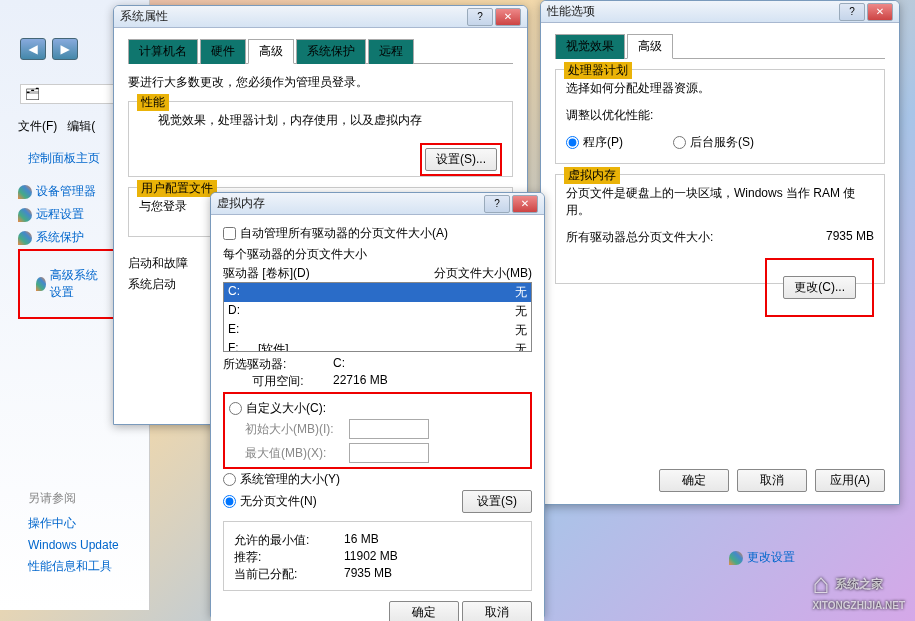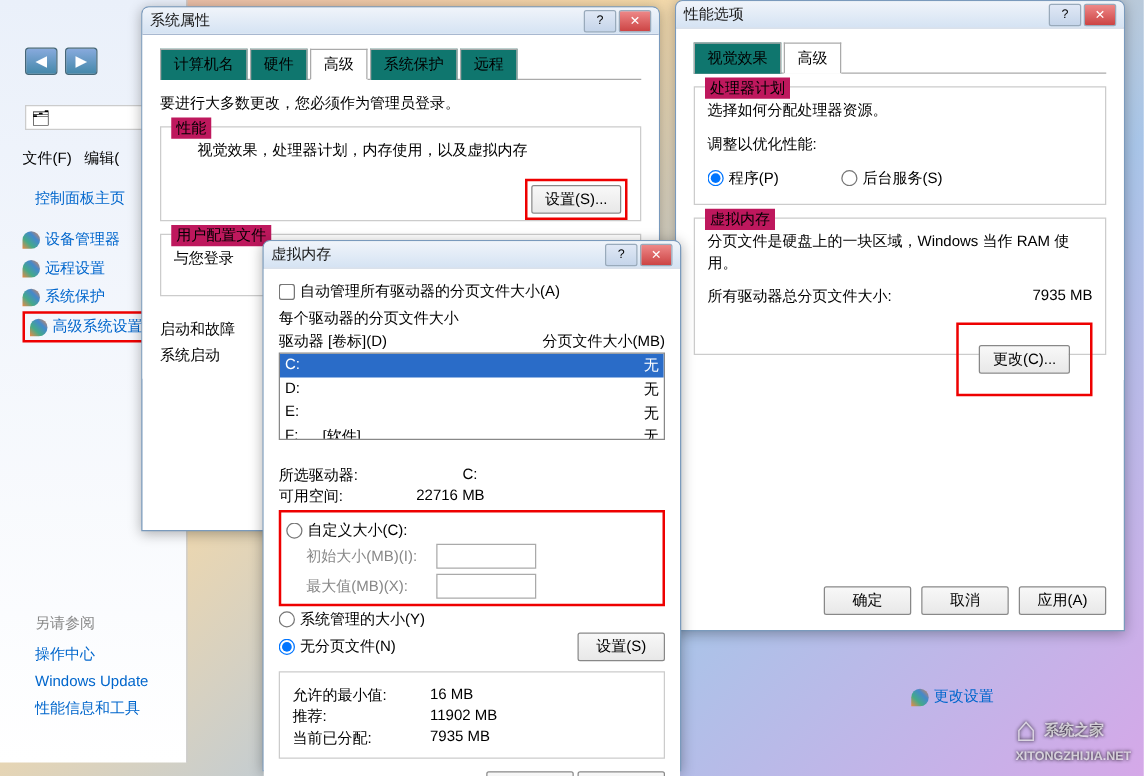"处理器计划" .group .legend { background: #be185d -> #eab308 }
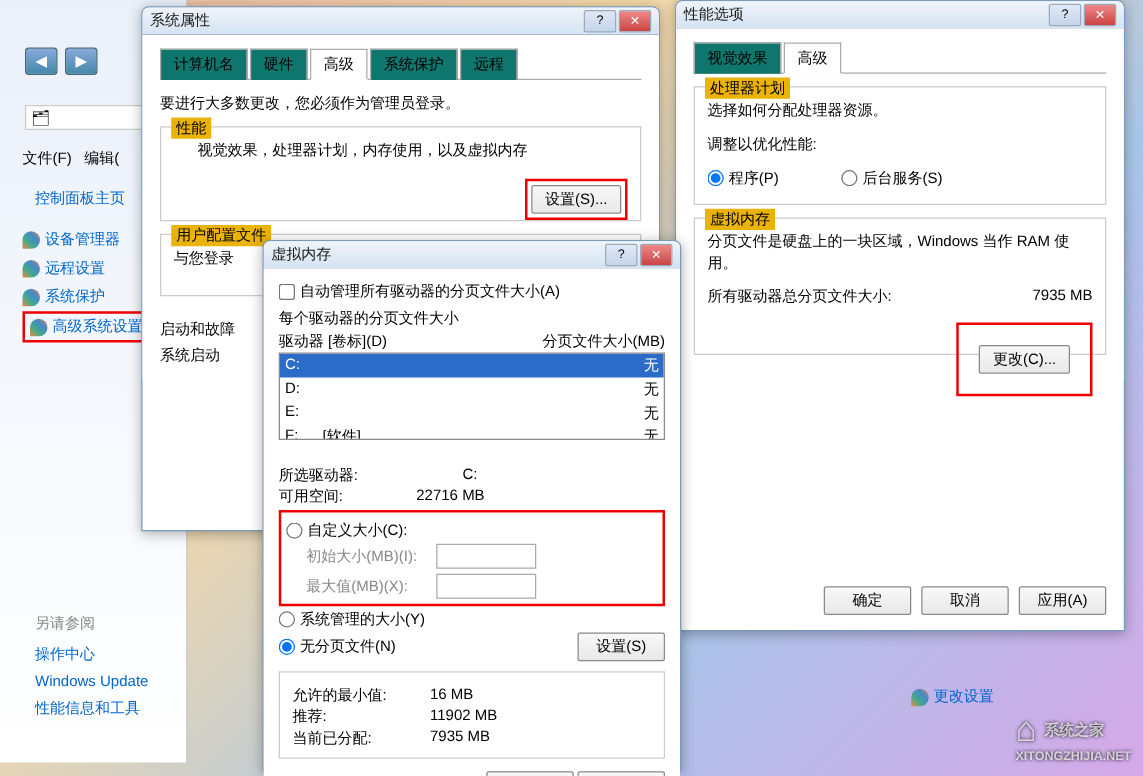"高级系统设置" div.item { justify-content: flex-end -> none; padding: 2px -> 16px }
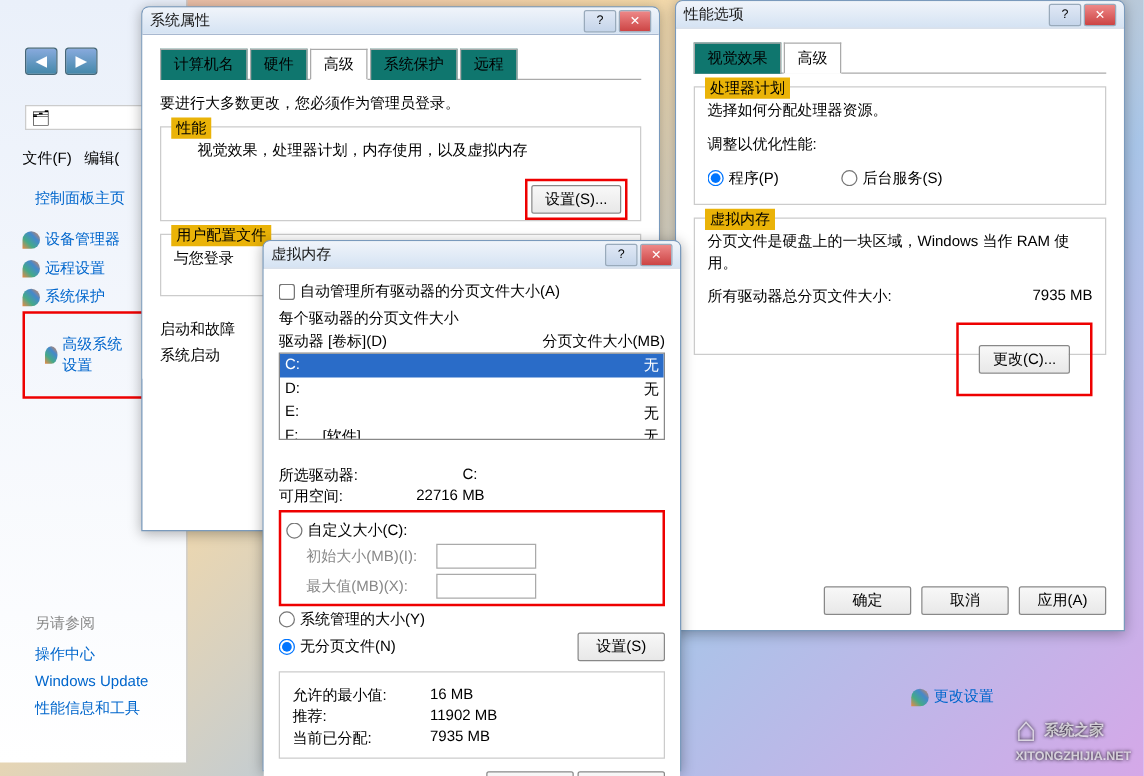"所选驱动器:" div { gap: 37px -> none; margin-top: 20px -> 4px }
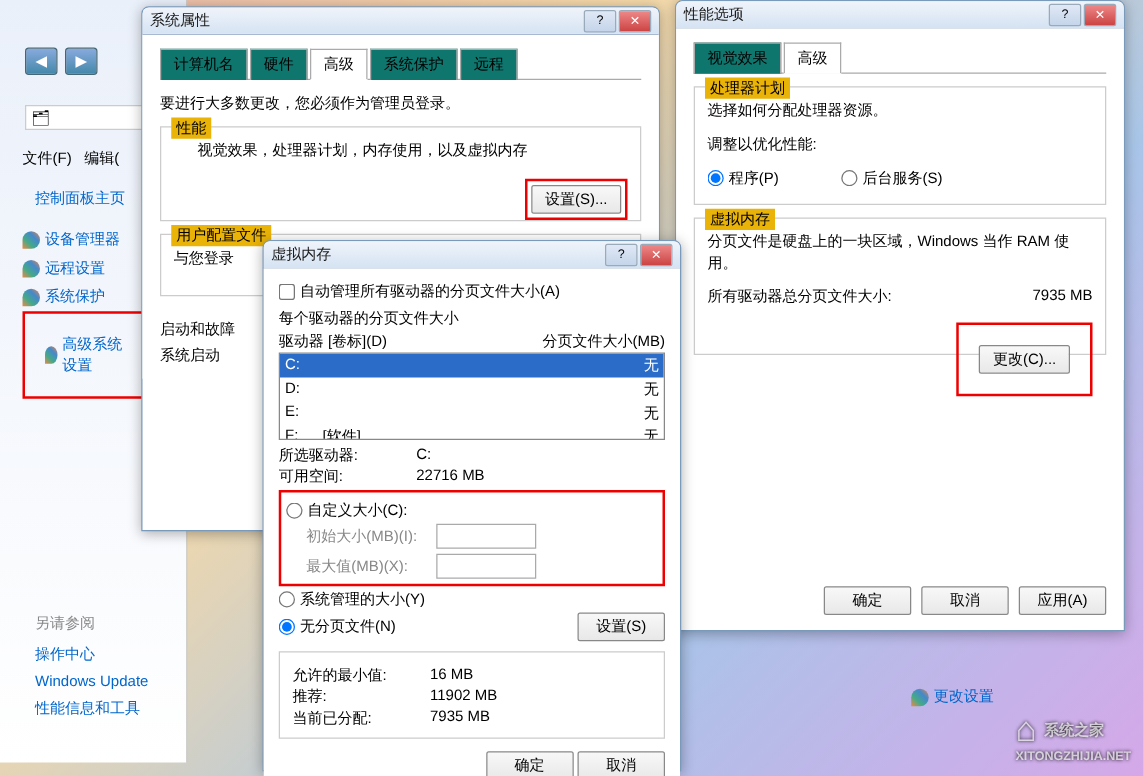"可用空间:" div { text-align: none -> center }
